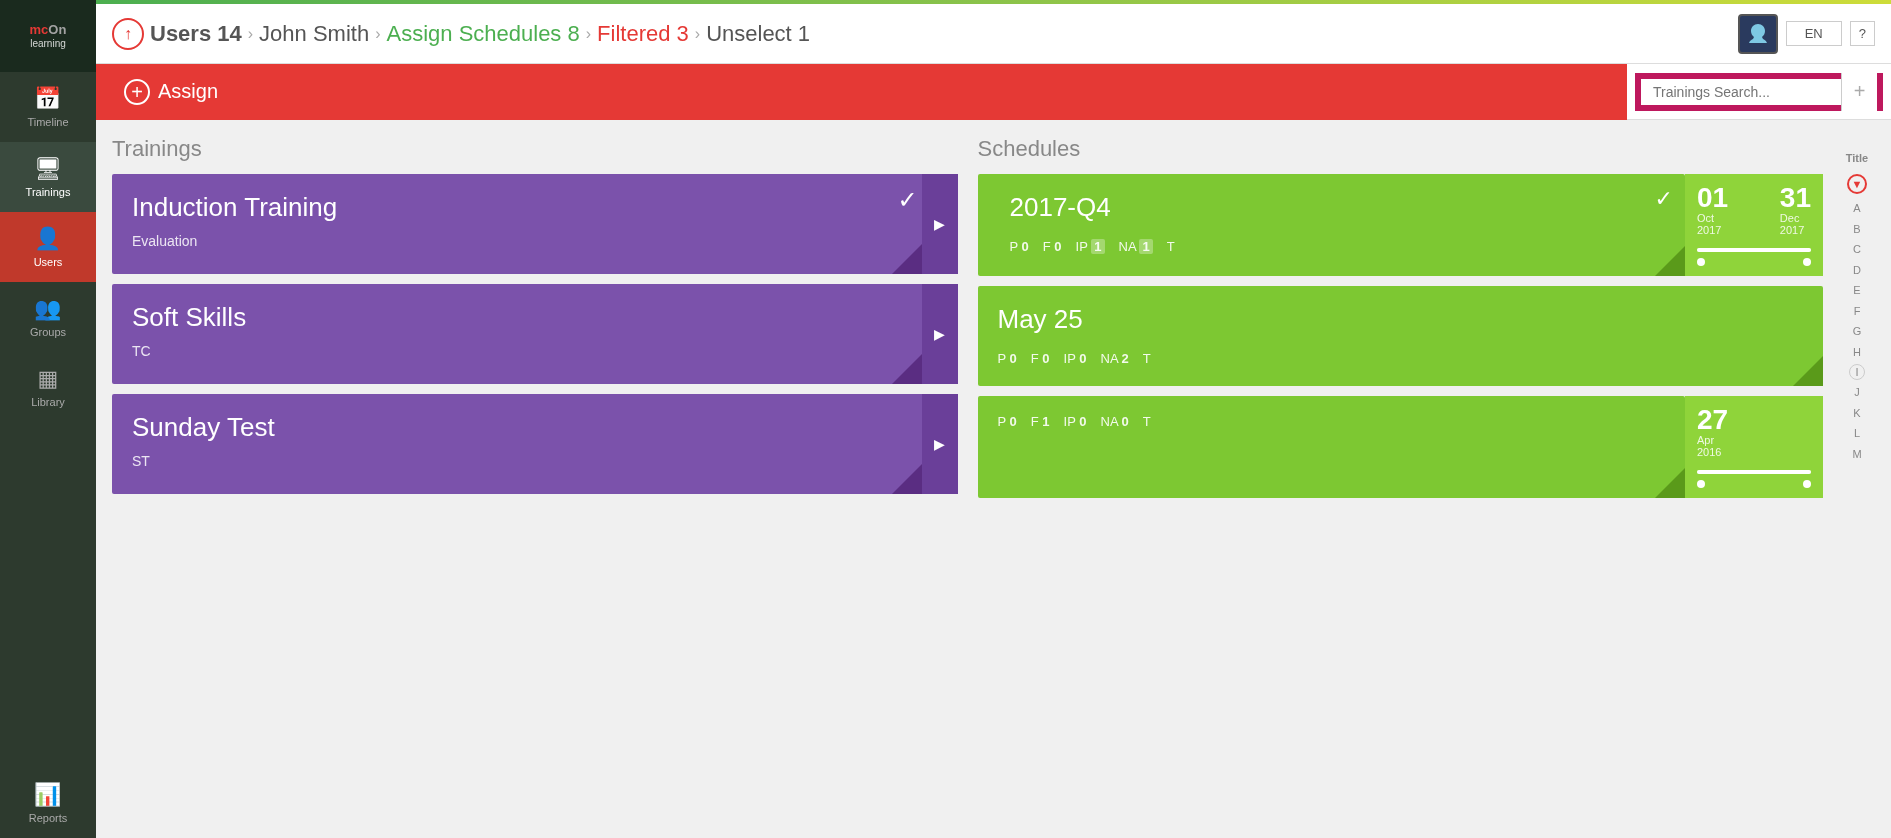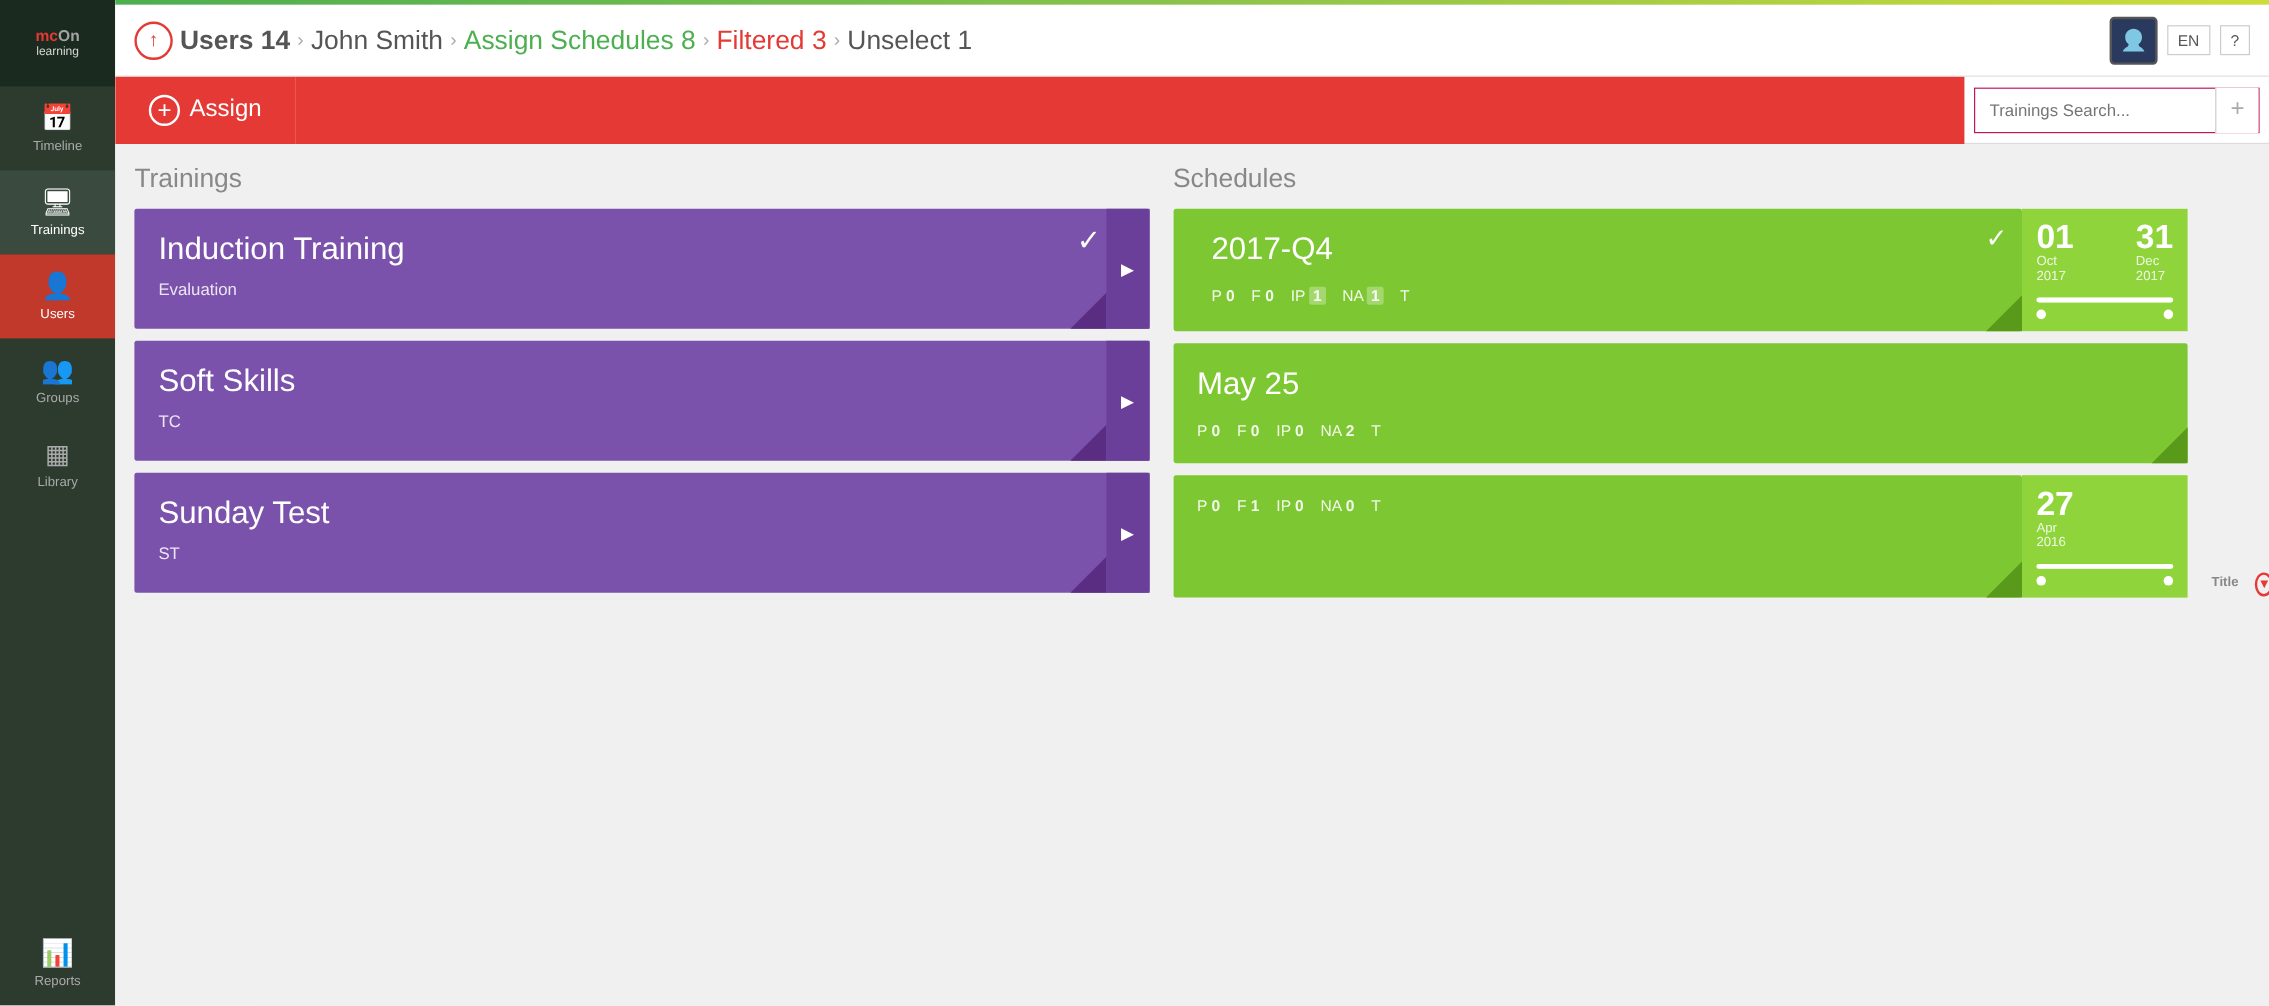"EN" .topbar-lang { padding: 4px 8px -> 4px 18px }
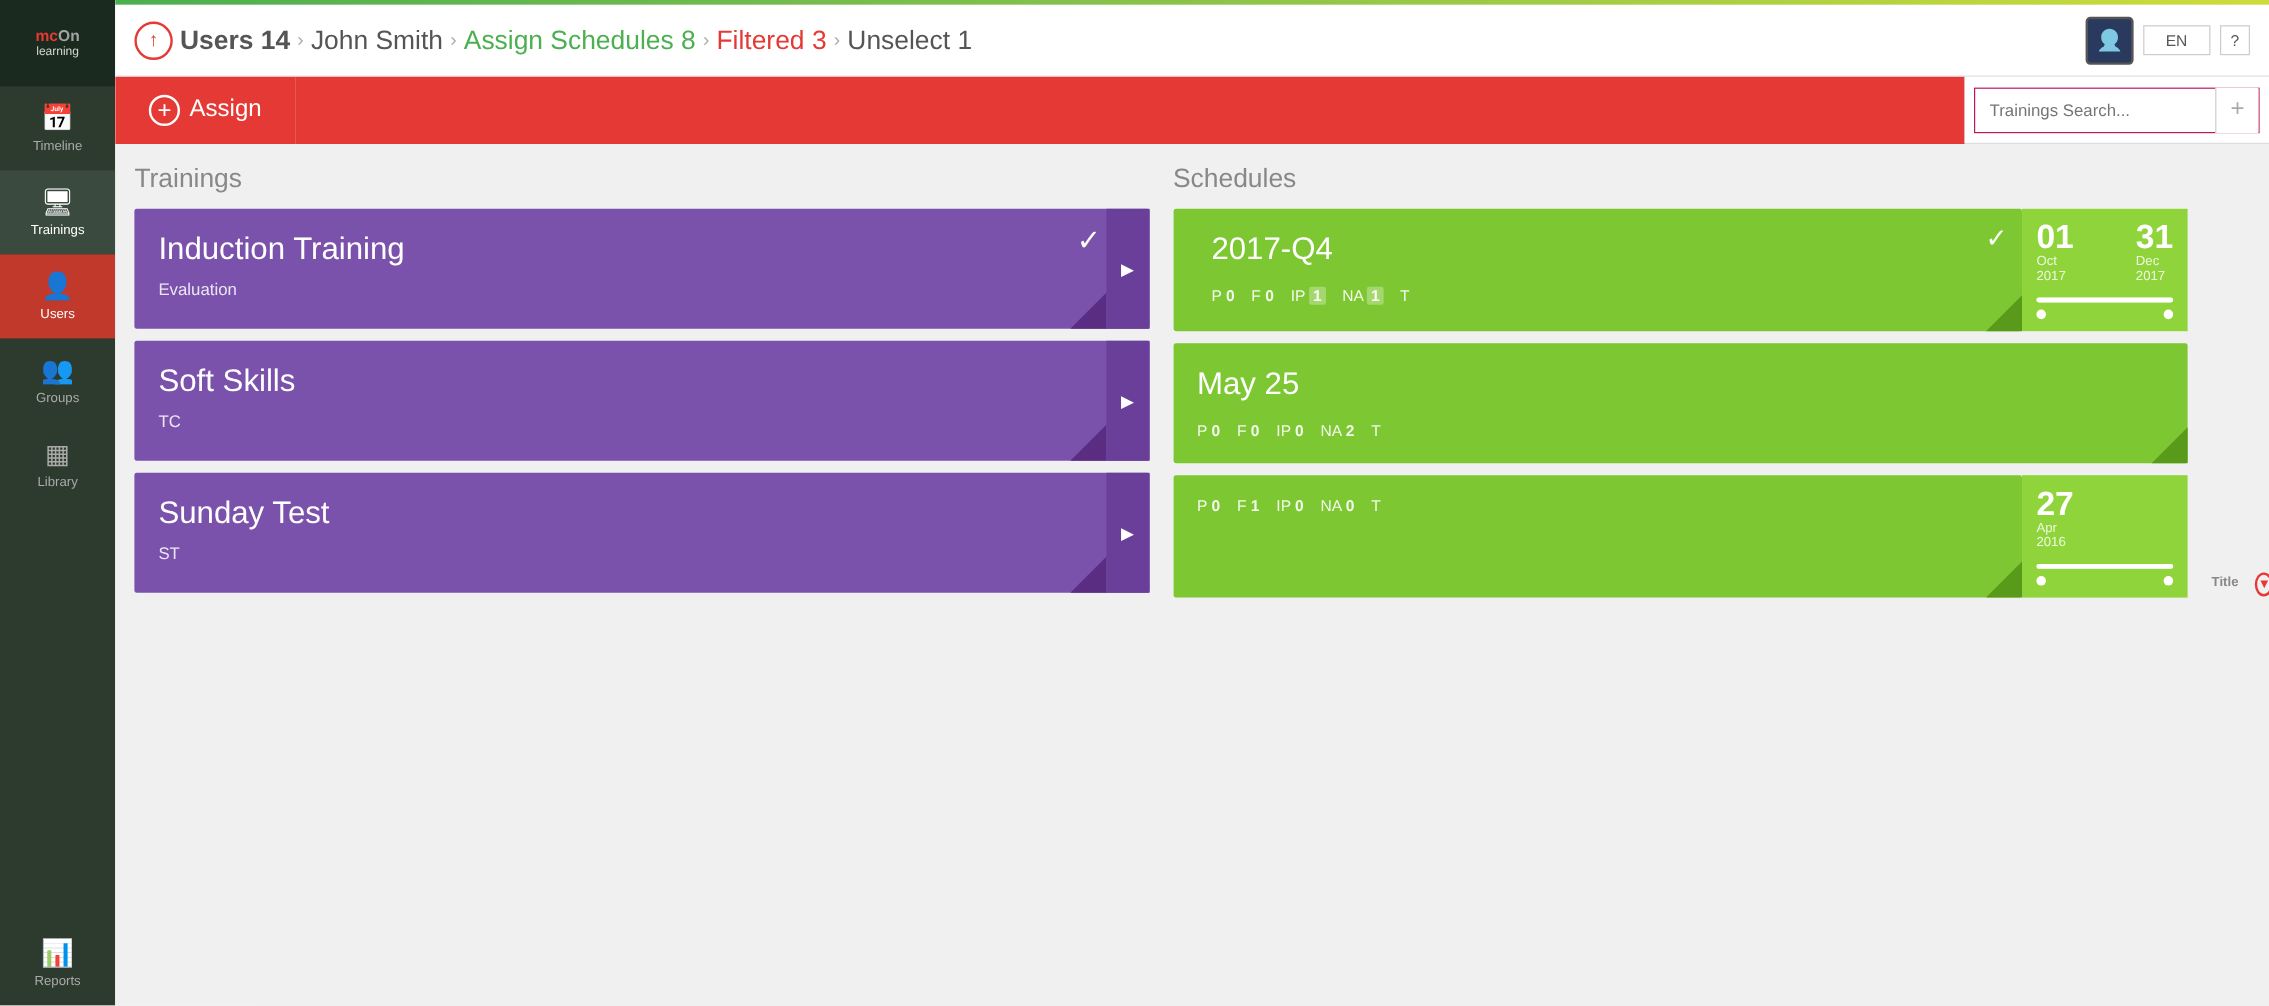"Trainings Search..." .search-area { border: 1px solid #be185d -> 6px solid #be185d }
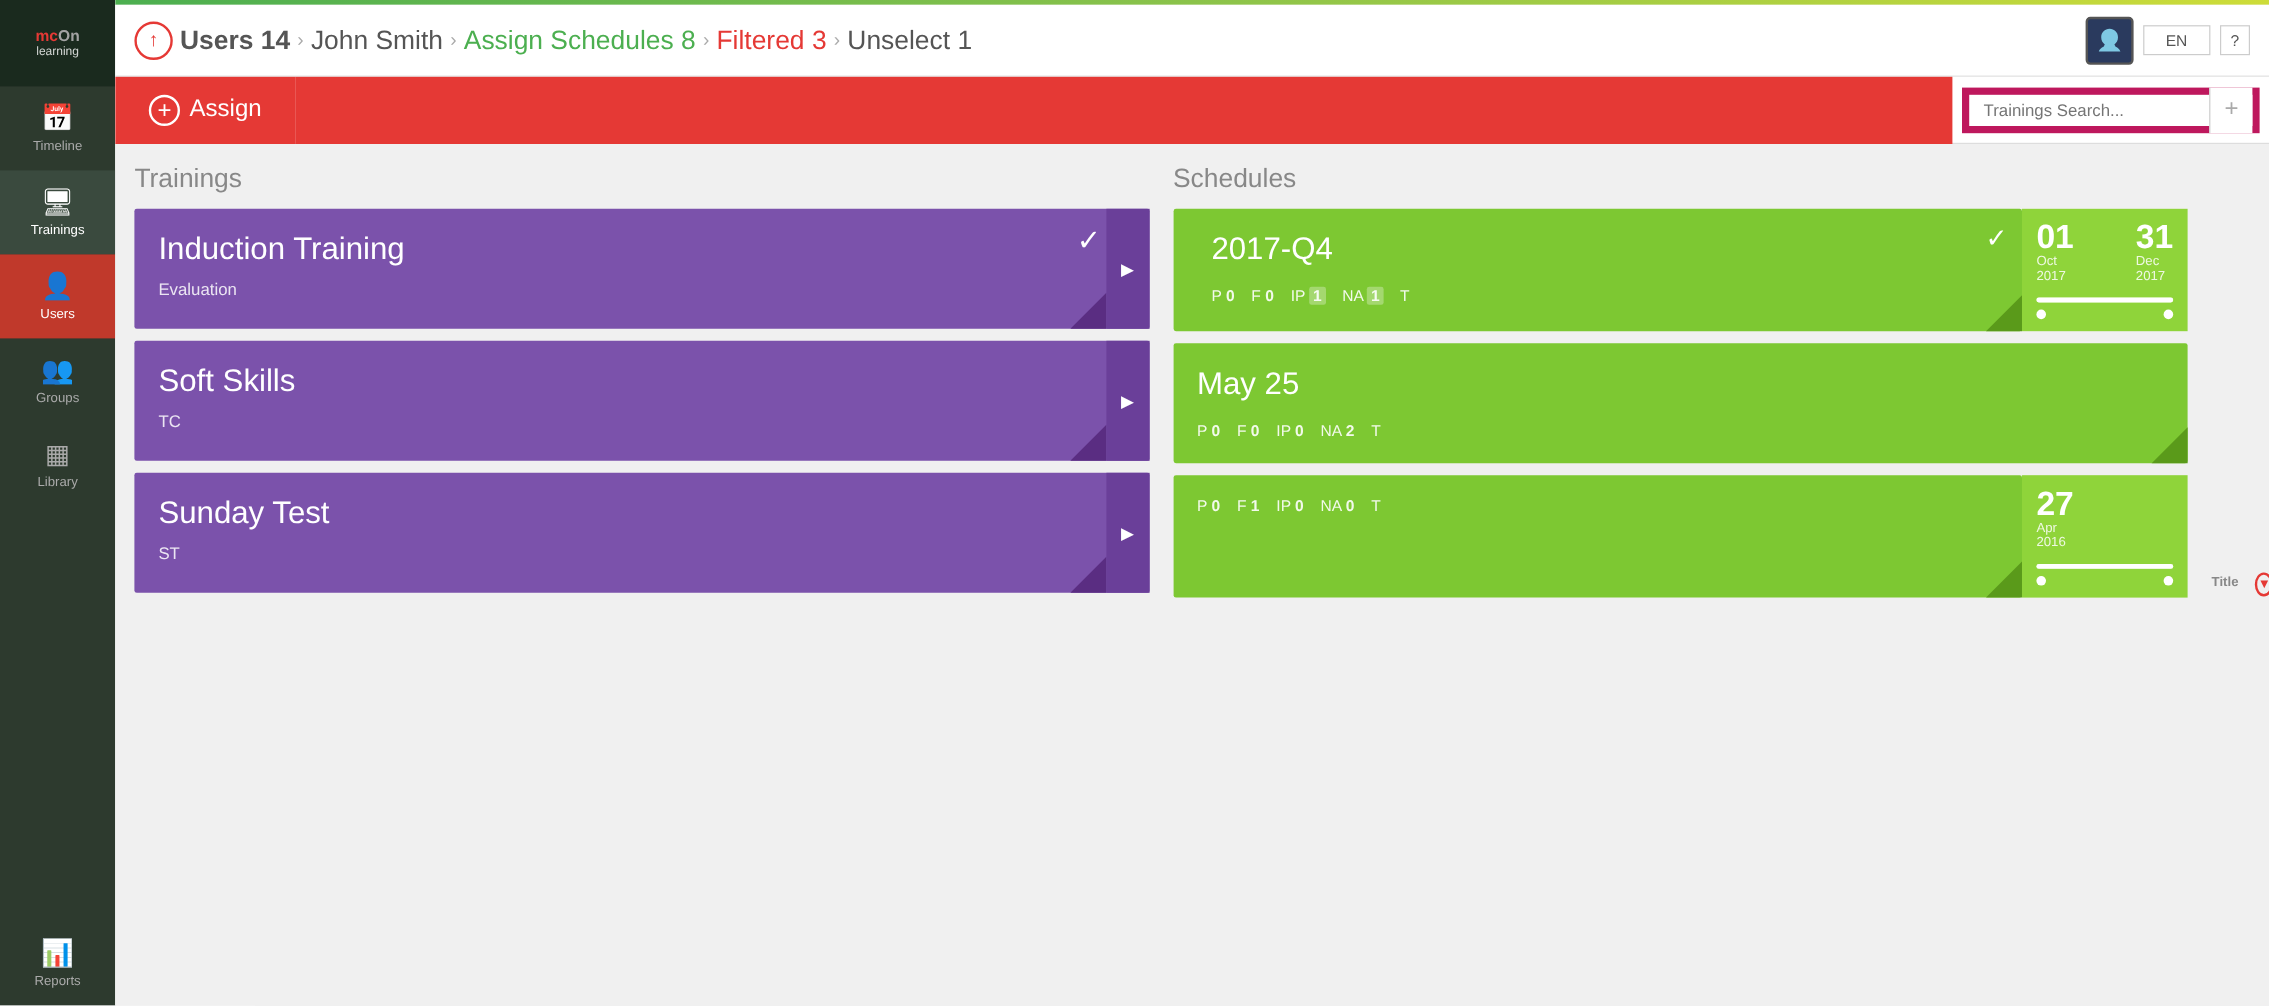"Title" .alpha-sidebar { flex-direction: none -> column; gap: 14px -> 4px }
